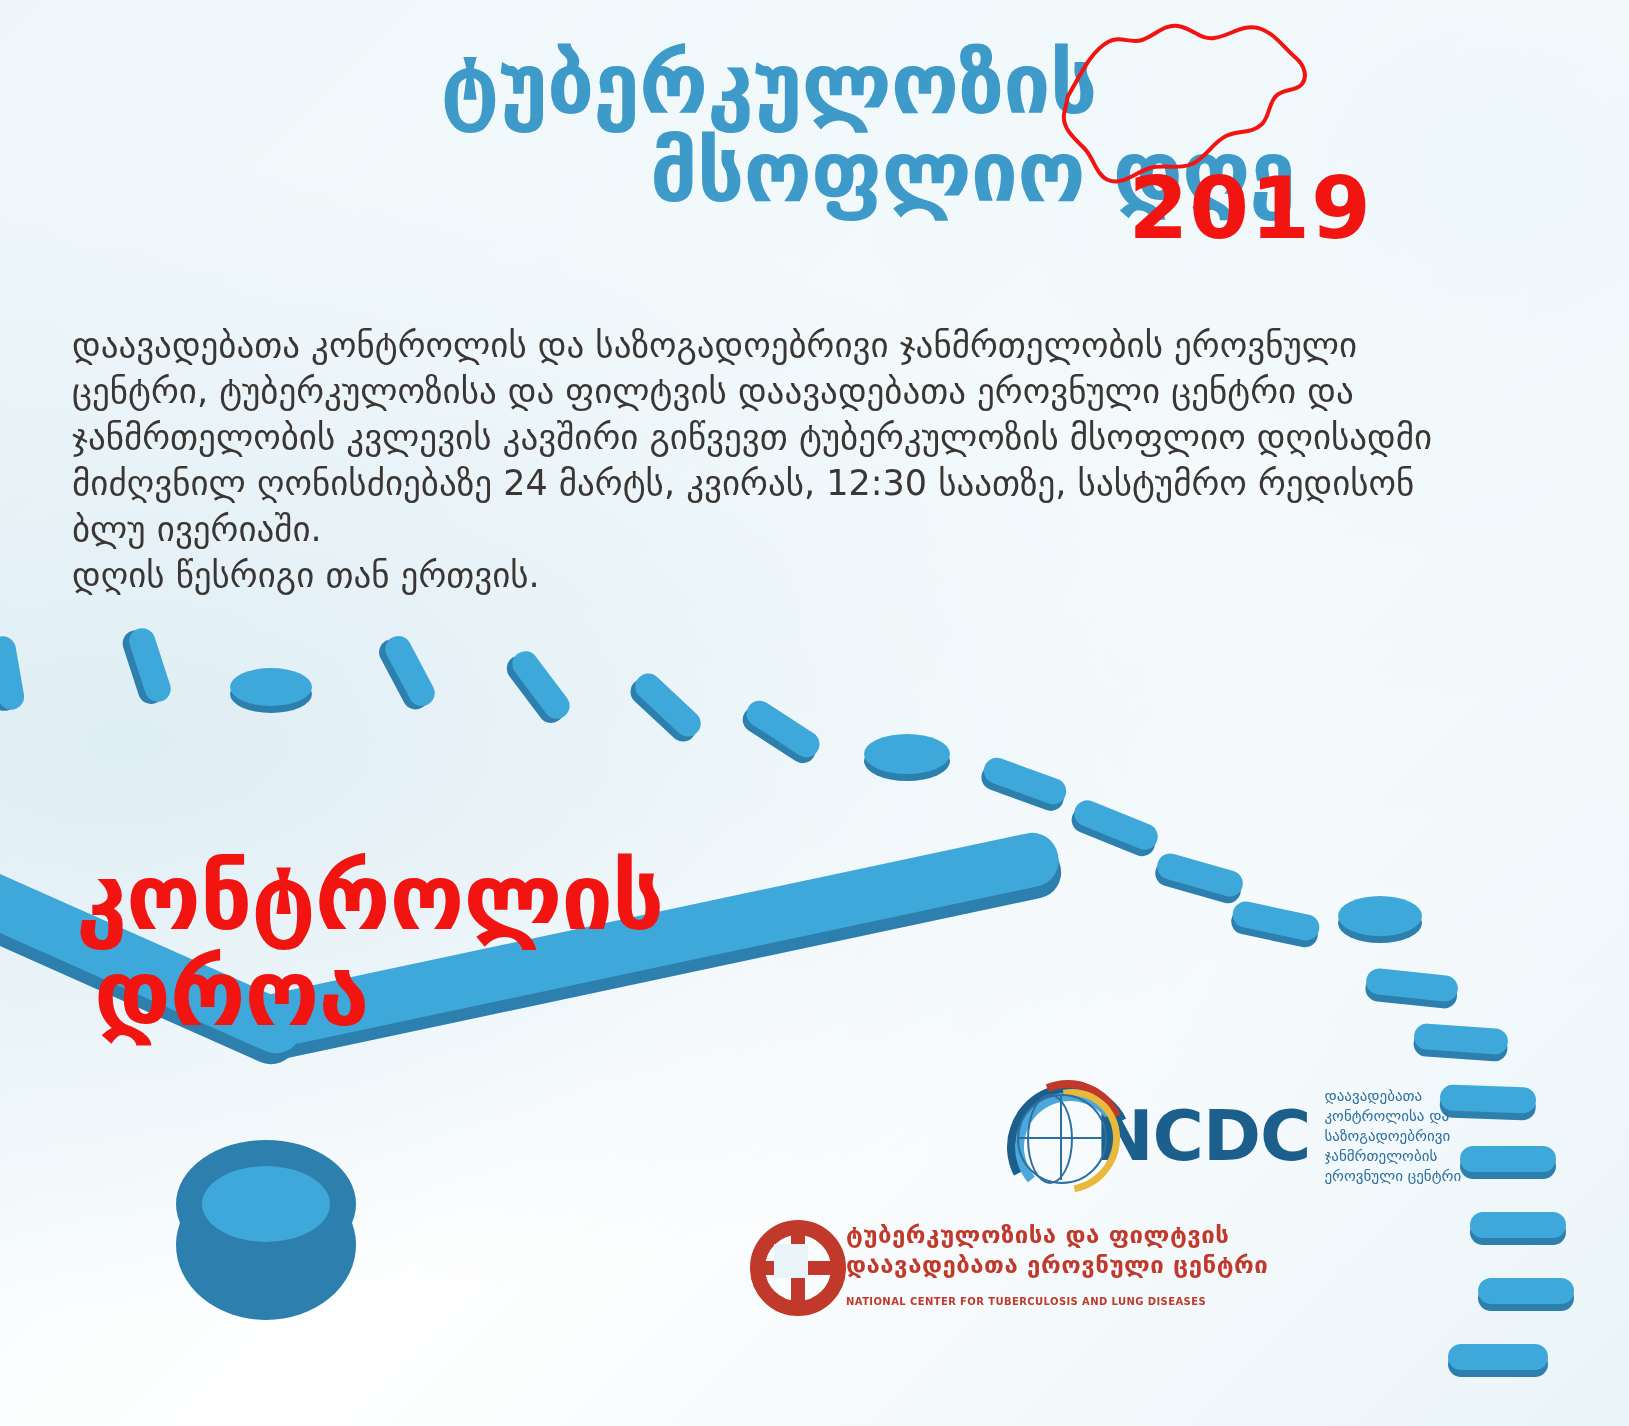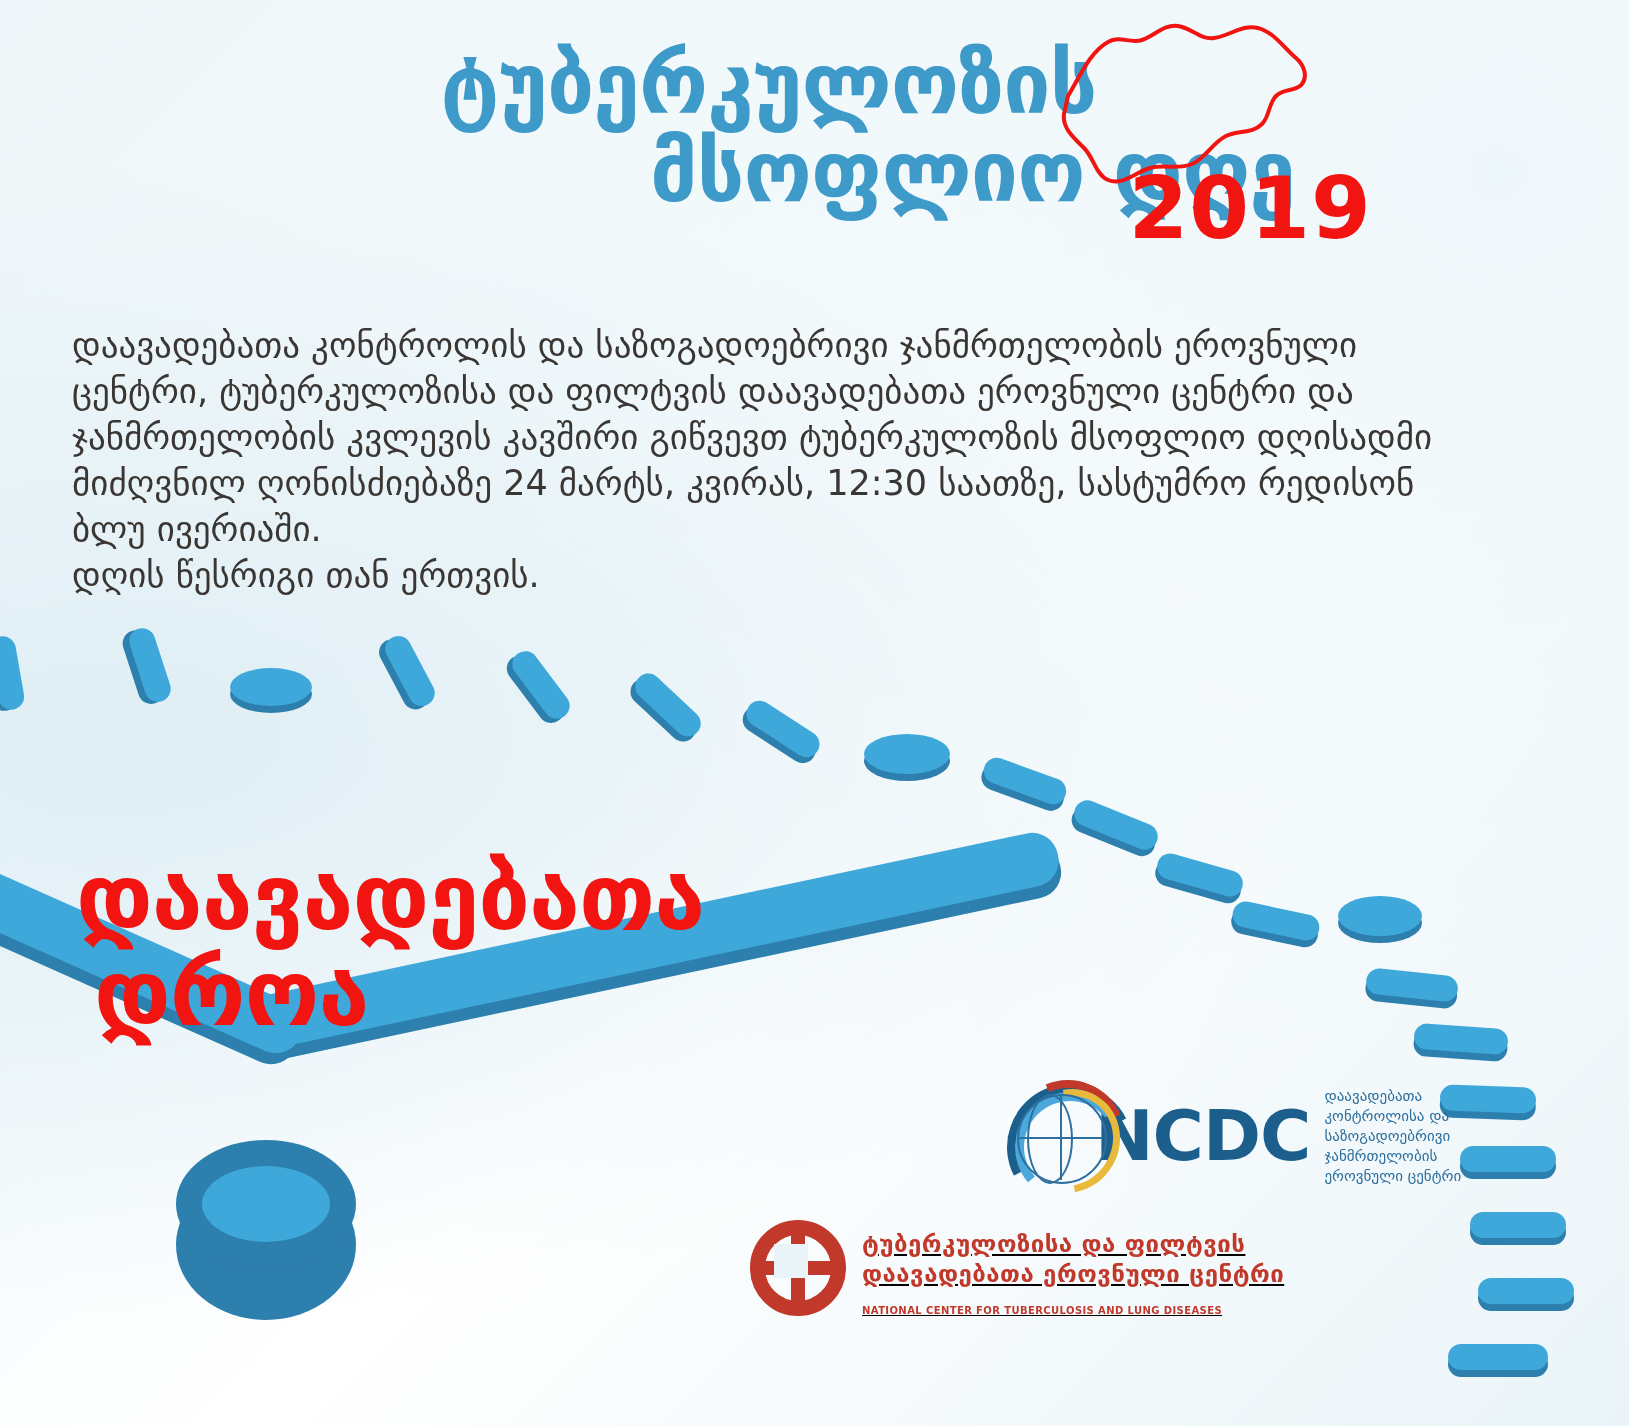"დაავადებათა" div.l1 { text: დაავადებათა -> კონტროლის }
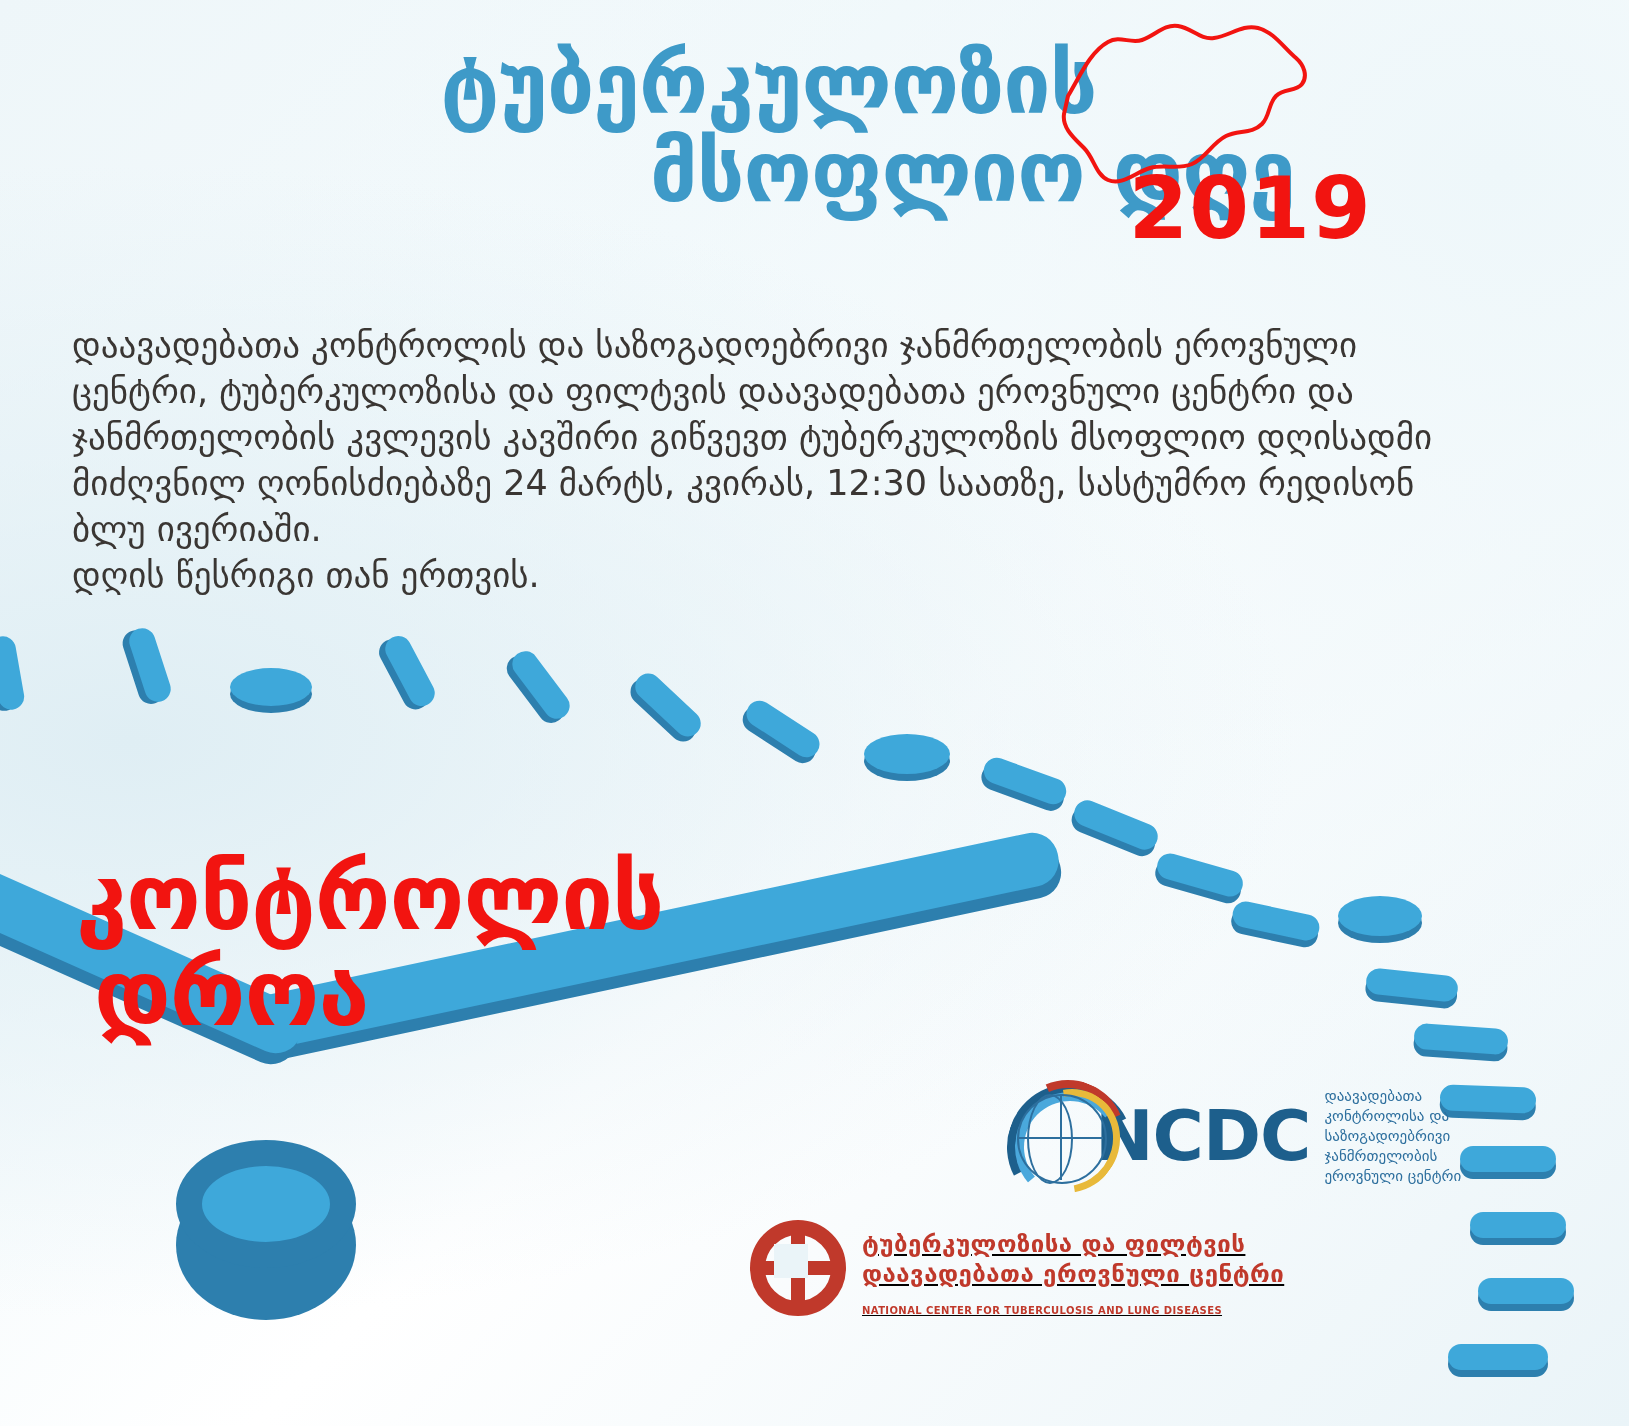"ტუბერკულოზისა და ფილტვის" .tbc { align-items: flex-end -> flex-start; gap: 16px -> none; text-decoration: underline -> none }
